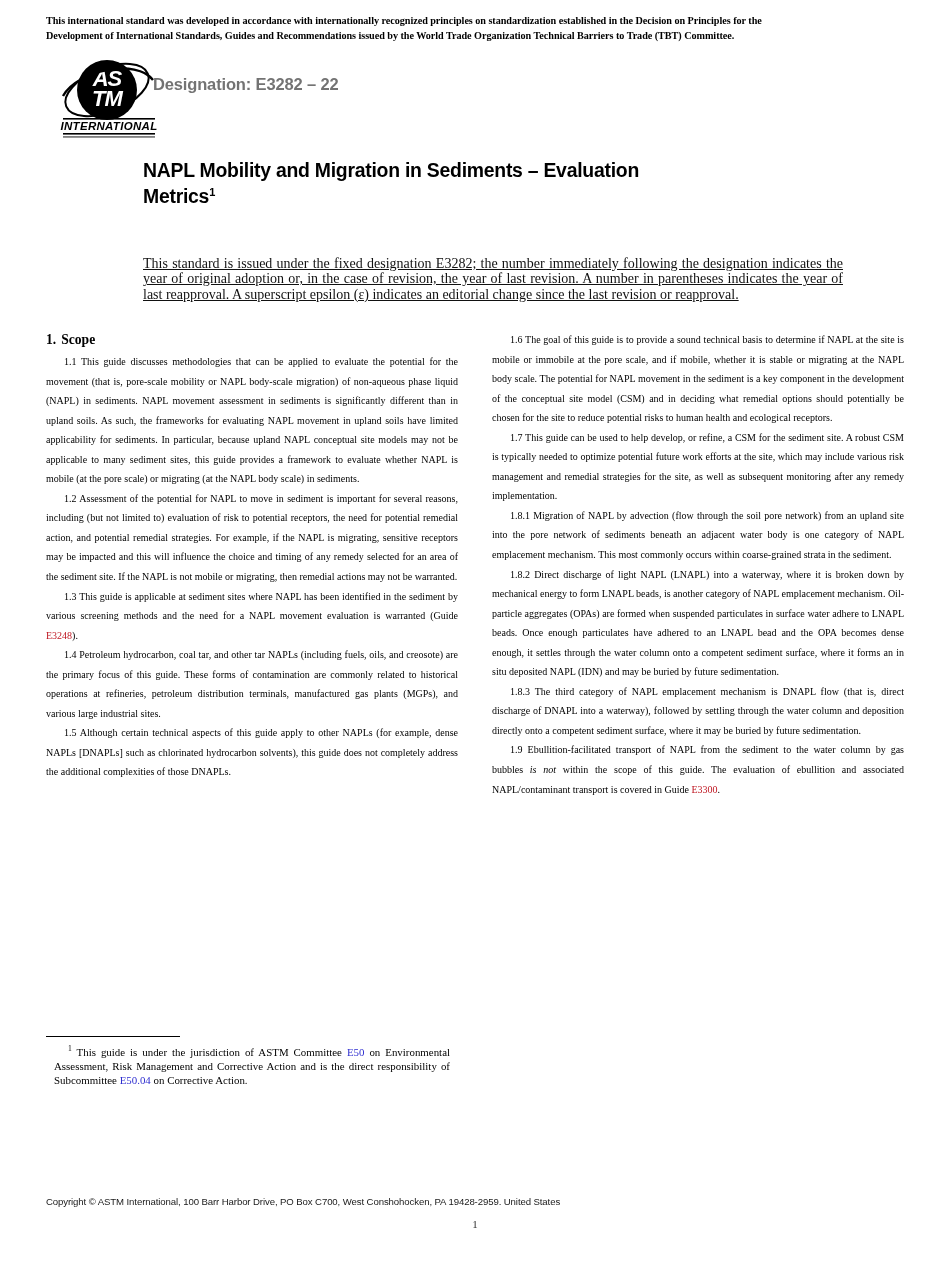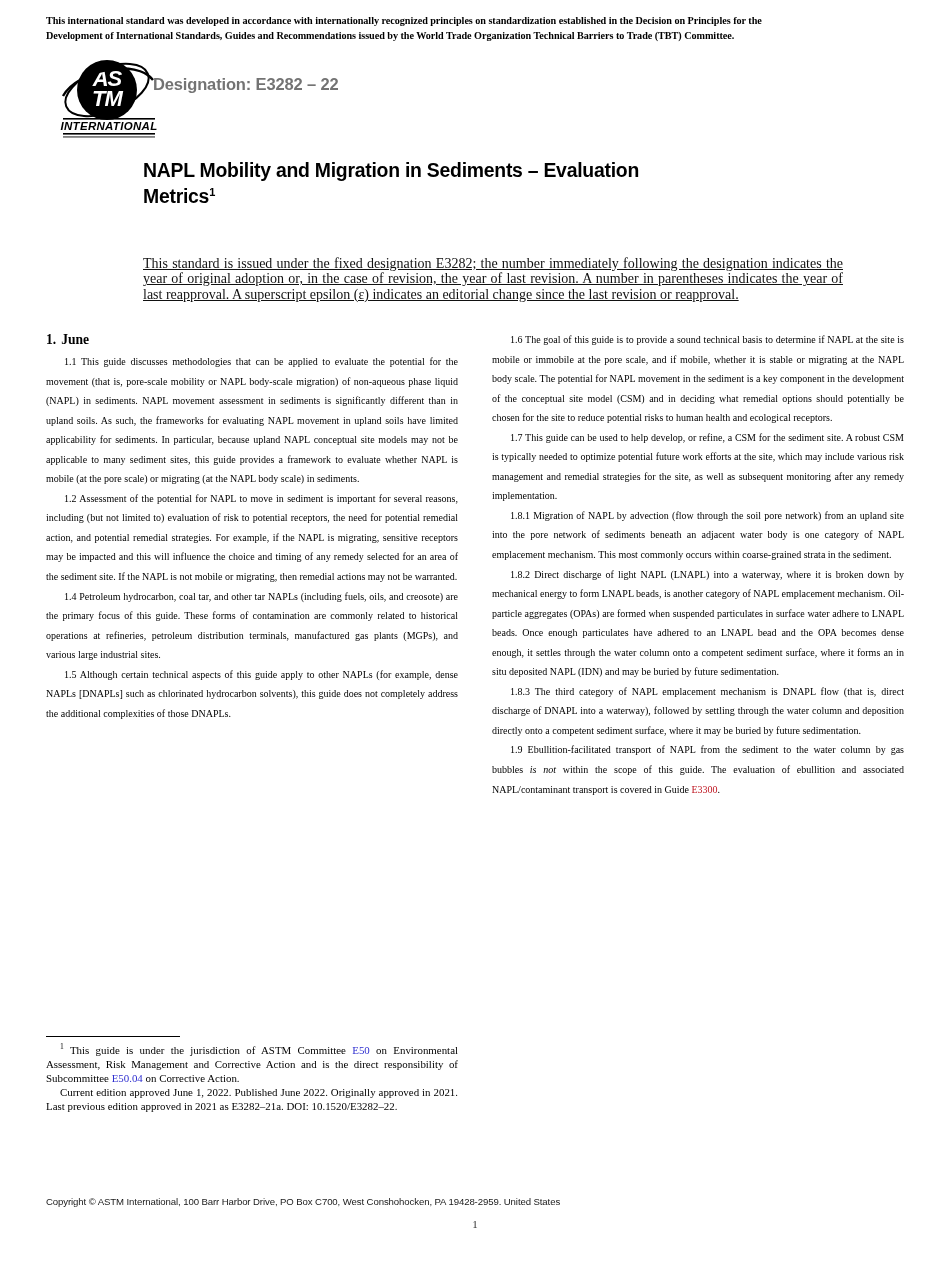"June" span { text: June -> Scope }
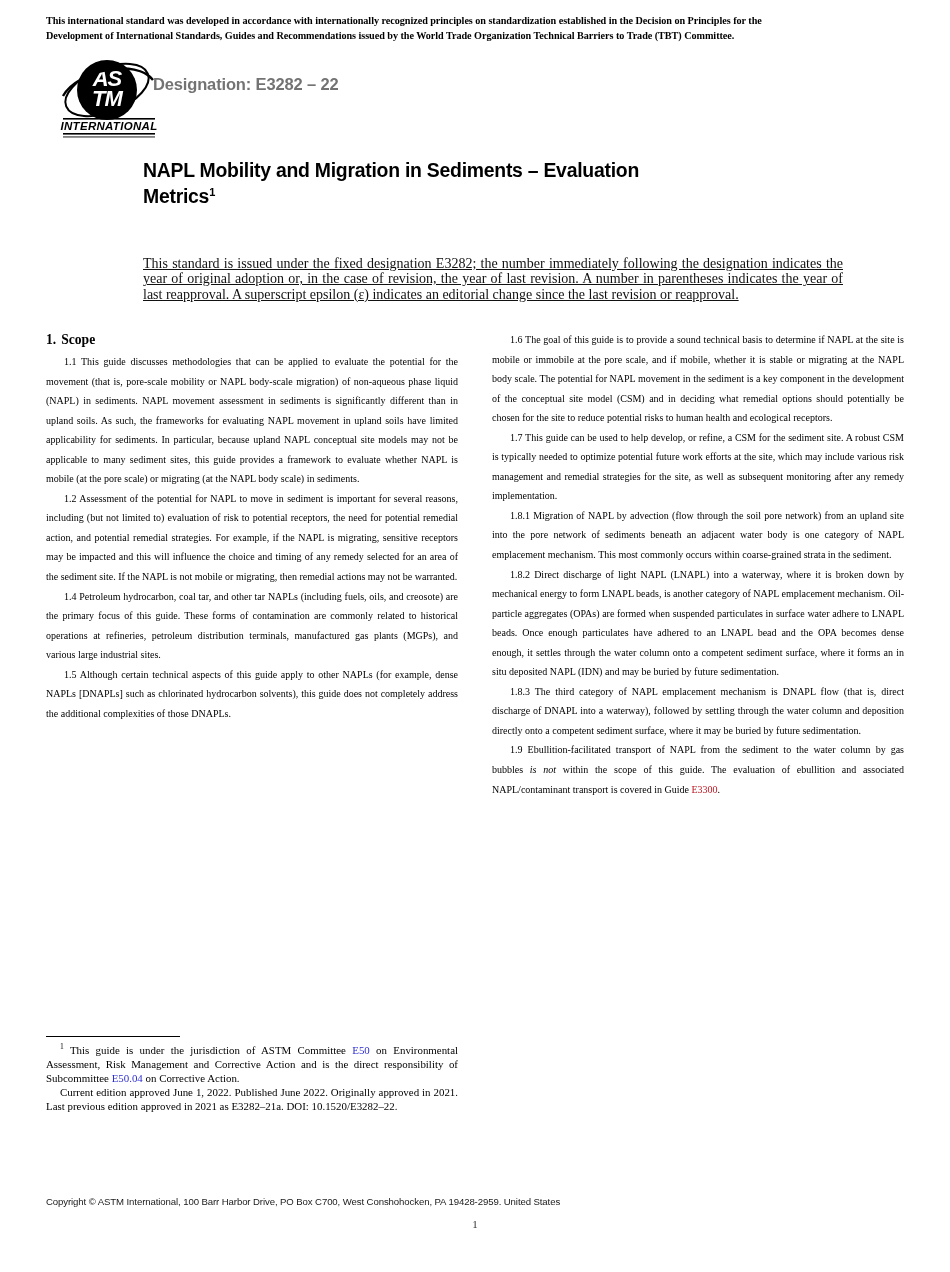"1.3 This guide is applicable" p.para { html: none -> <p><span>1.3 This guide is applicable at sediment sites where NAPL has been identified in the sediment by various screening methods and the need for a NAPL movement evaluation is warranted (Guide </span><span>E3248</span><span>).</span></p> }
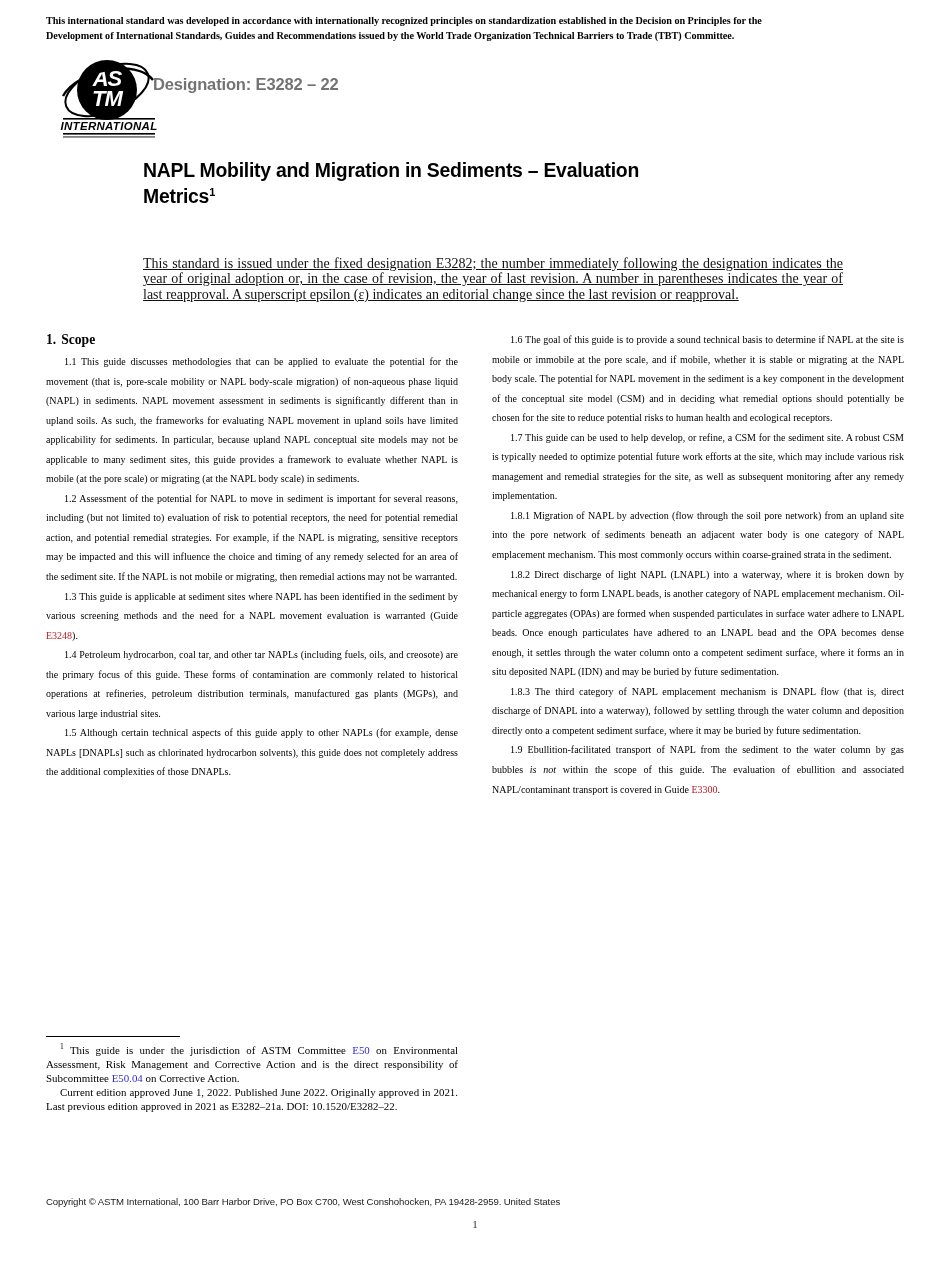"1 This guide is under" #footnote p { margin: 0 -> 8px }
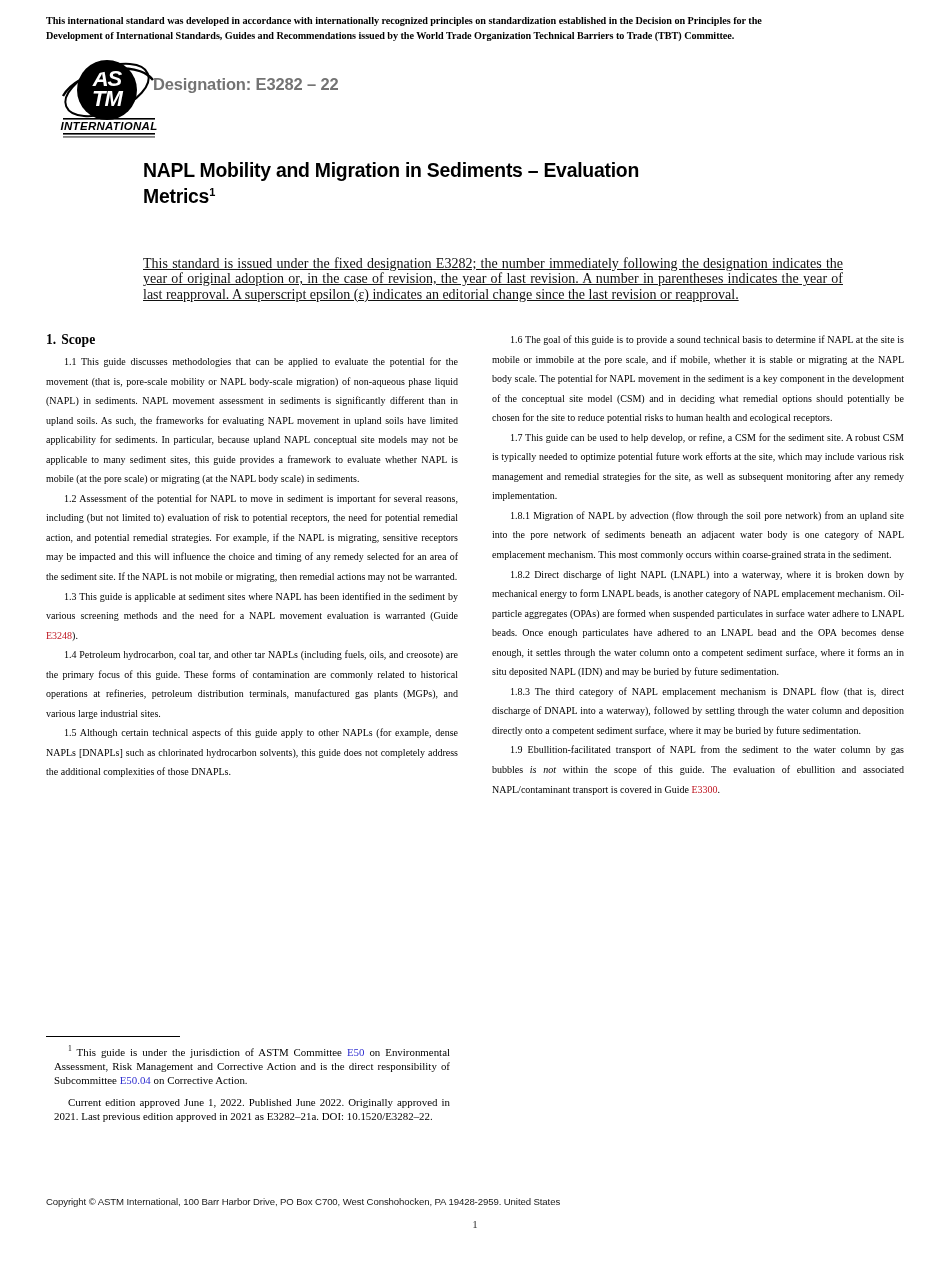"Current edition approved June 1," p { html: <p>Current edition approved June 1, 2022. Published June 2022. Originally approved in 2021. Last previous edition approved in 2021 as E3282–21a. DOI: 10.1520/E3282–22.</p> -> none }
